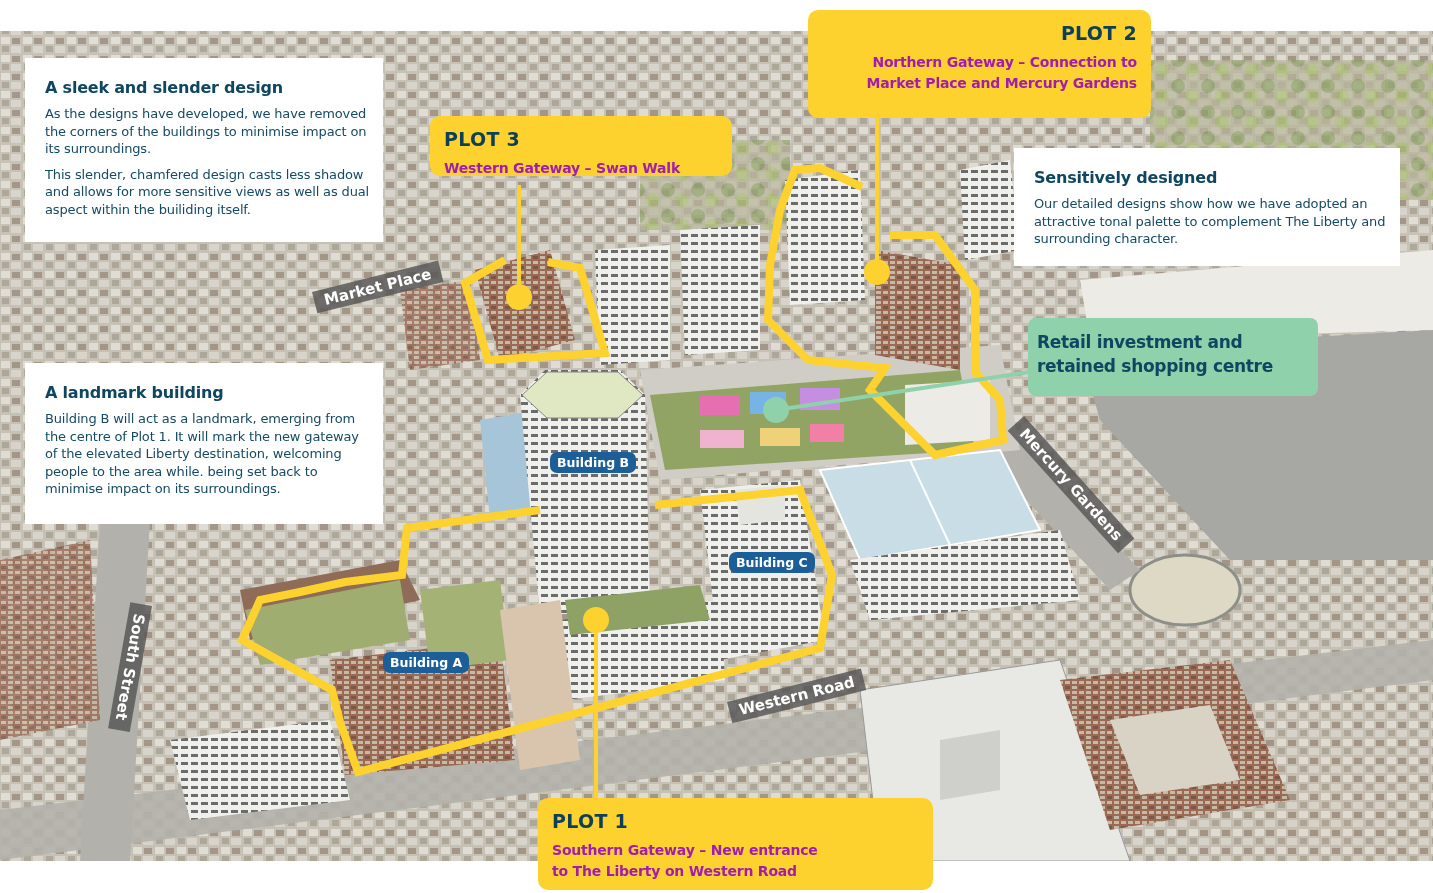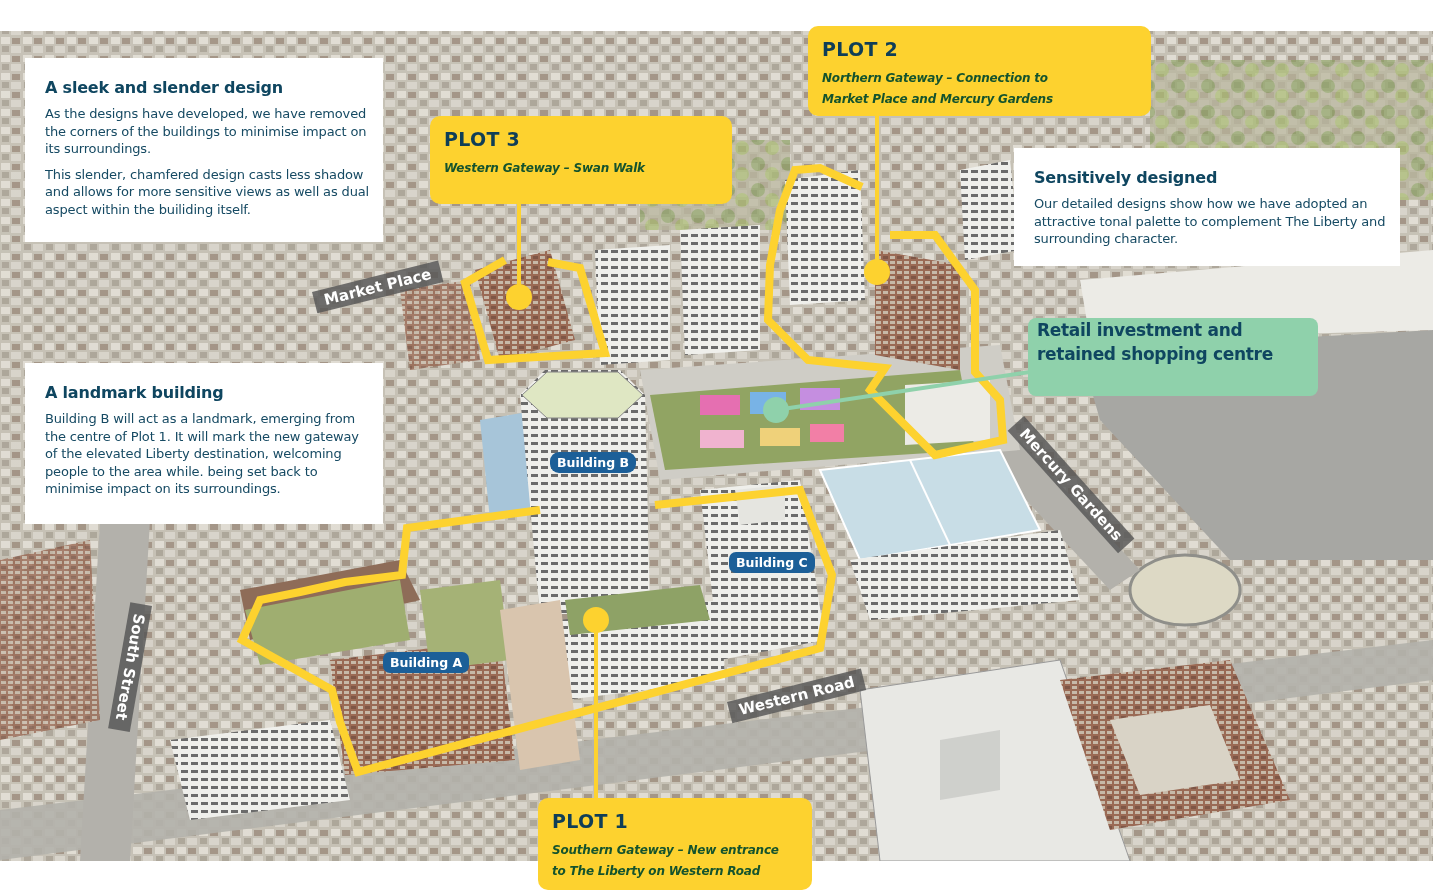"PLOT 2" div.plot { height: 90px -> 108px; text-align: none -> right; top: 26px -> 10px }
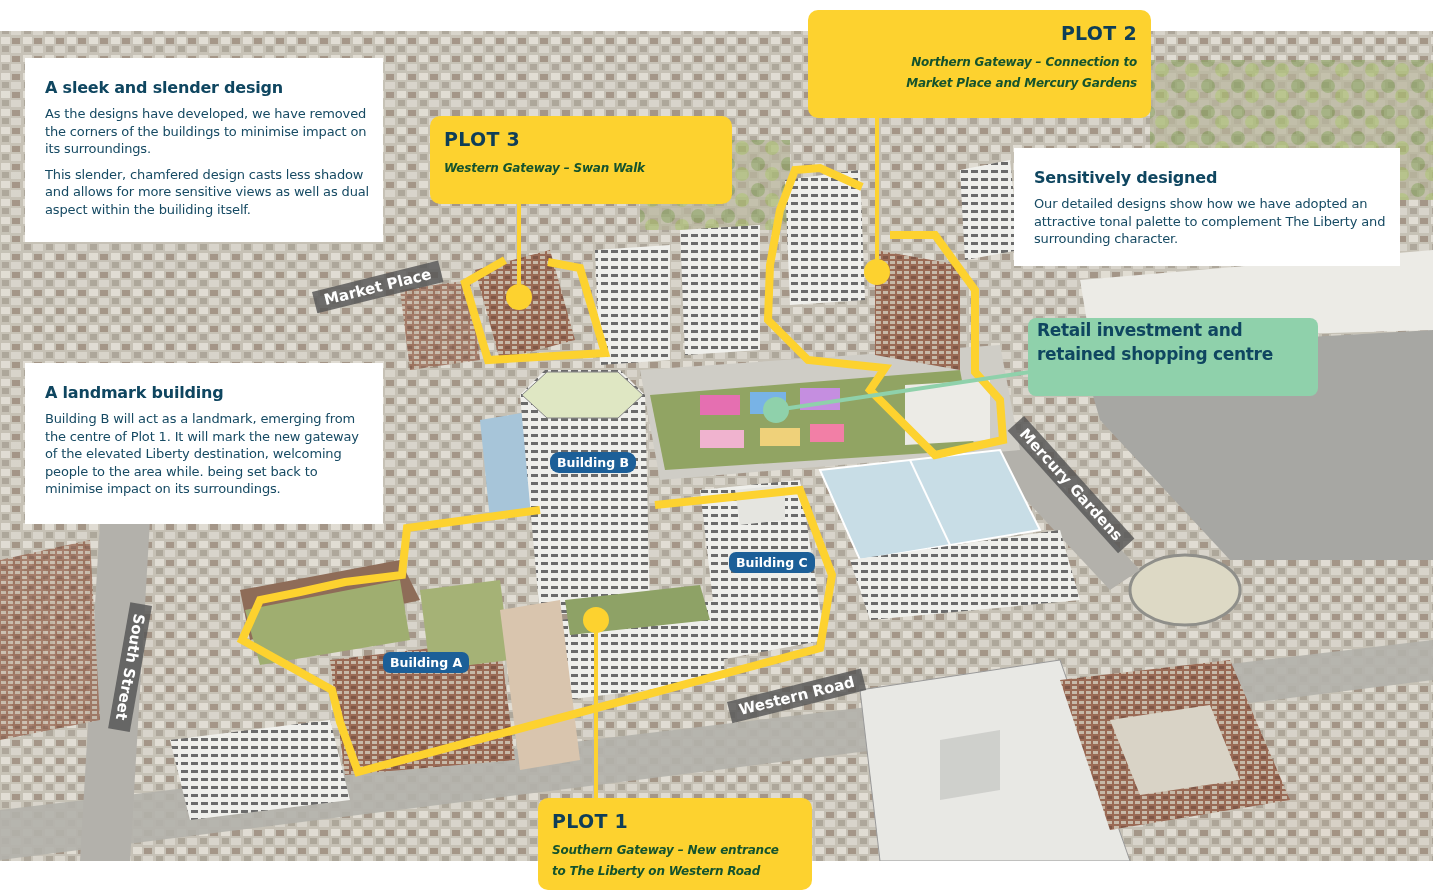"Northern Gateway – Connection to" .plot .plot-sub { color: #14532d -> #a21caf; font-size: 12px -> 14px; font-style: italic -> none }
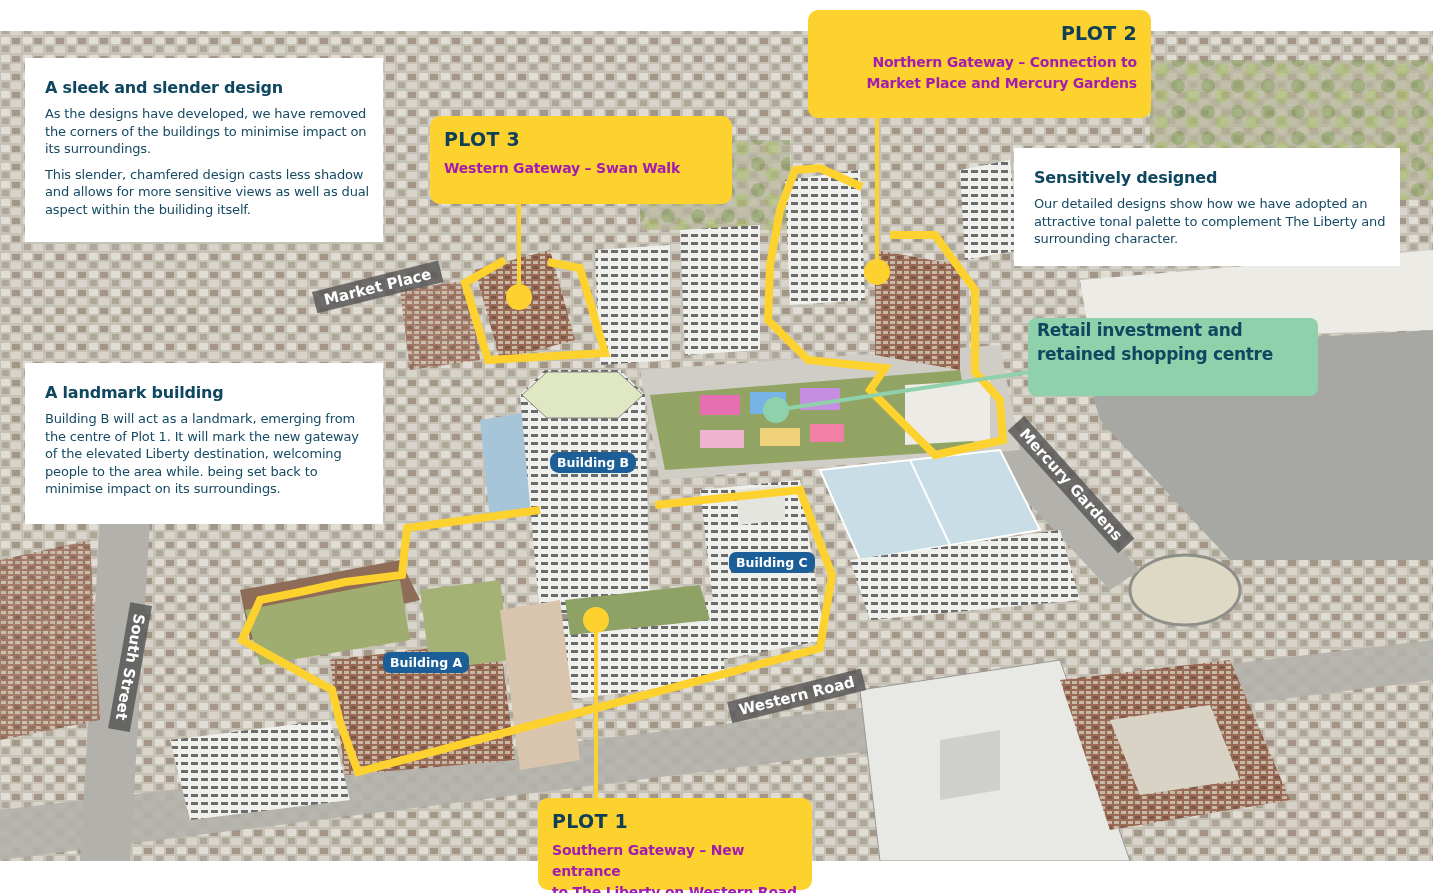"PLOT 3" div.plot { height: 88px -> 60px }
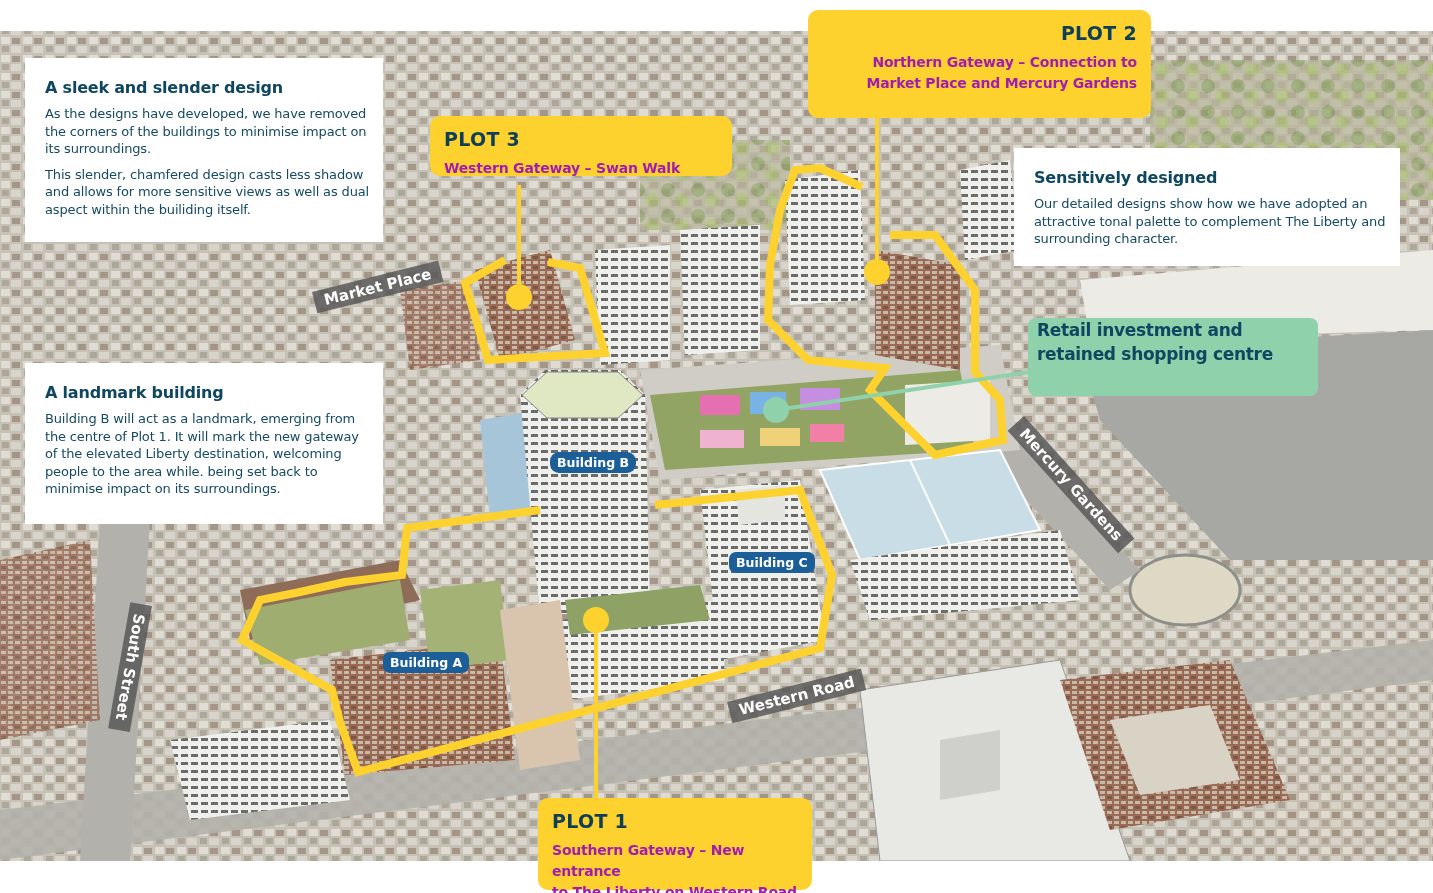"Retail investment and" .retail { padding: 0 10px 4px 9px -> 12px 10px 4px 9px }
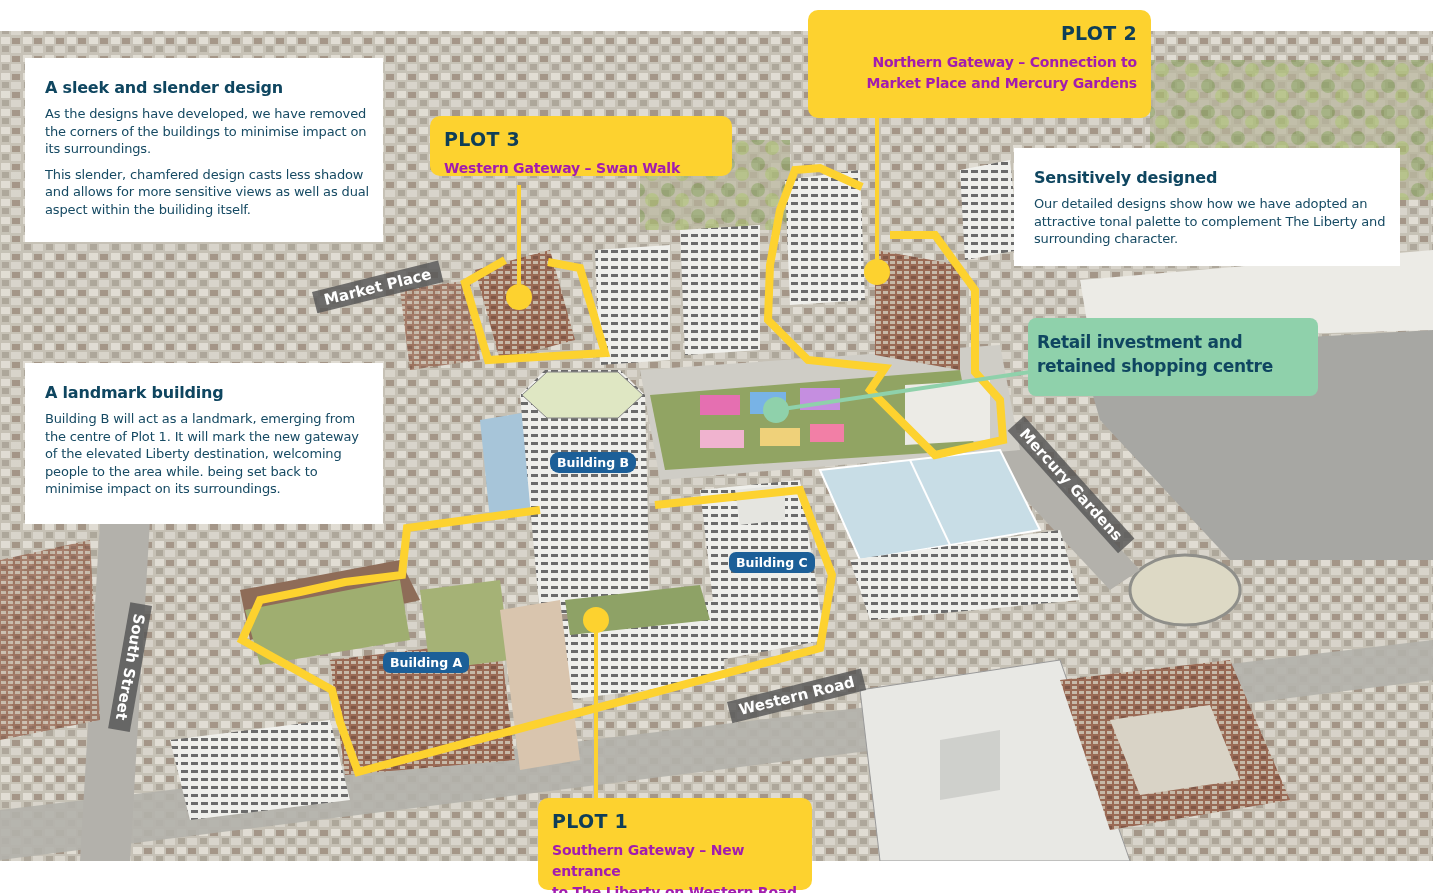"Building B" div.pill { border-radius: 9px -> none }
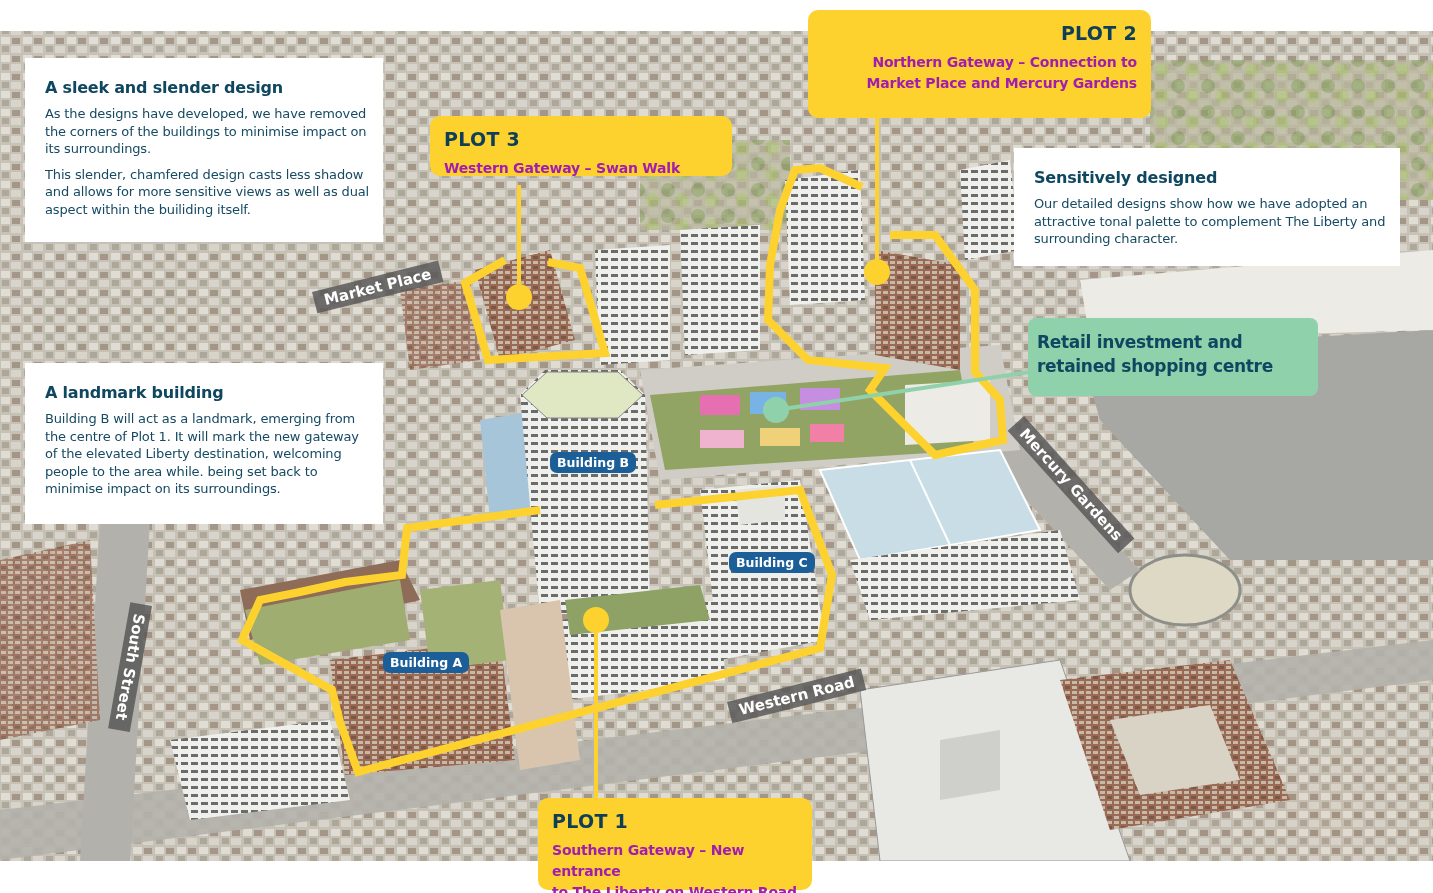"PLOT 1" div.plot { width: 274px -> 395px }
